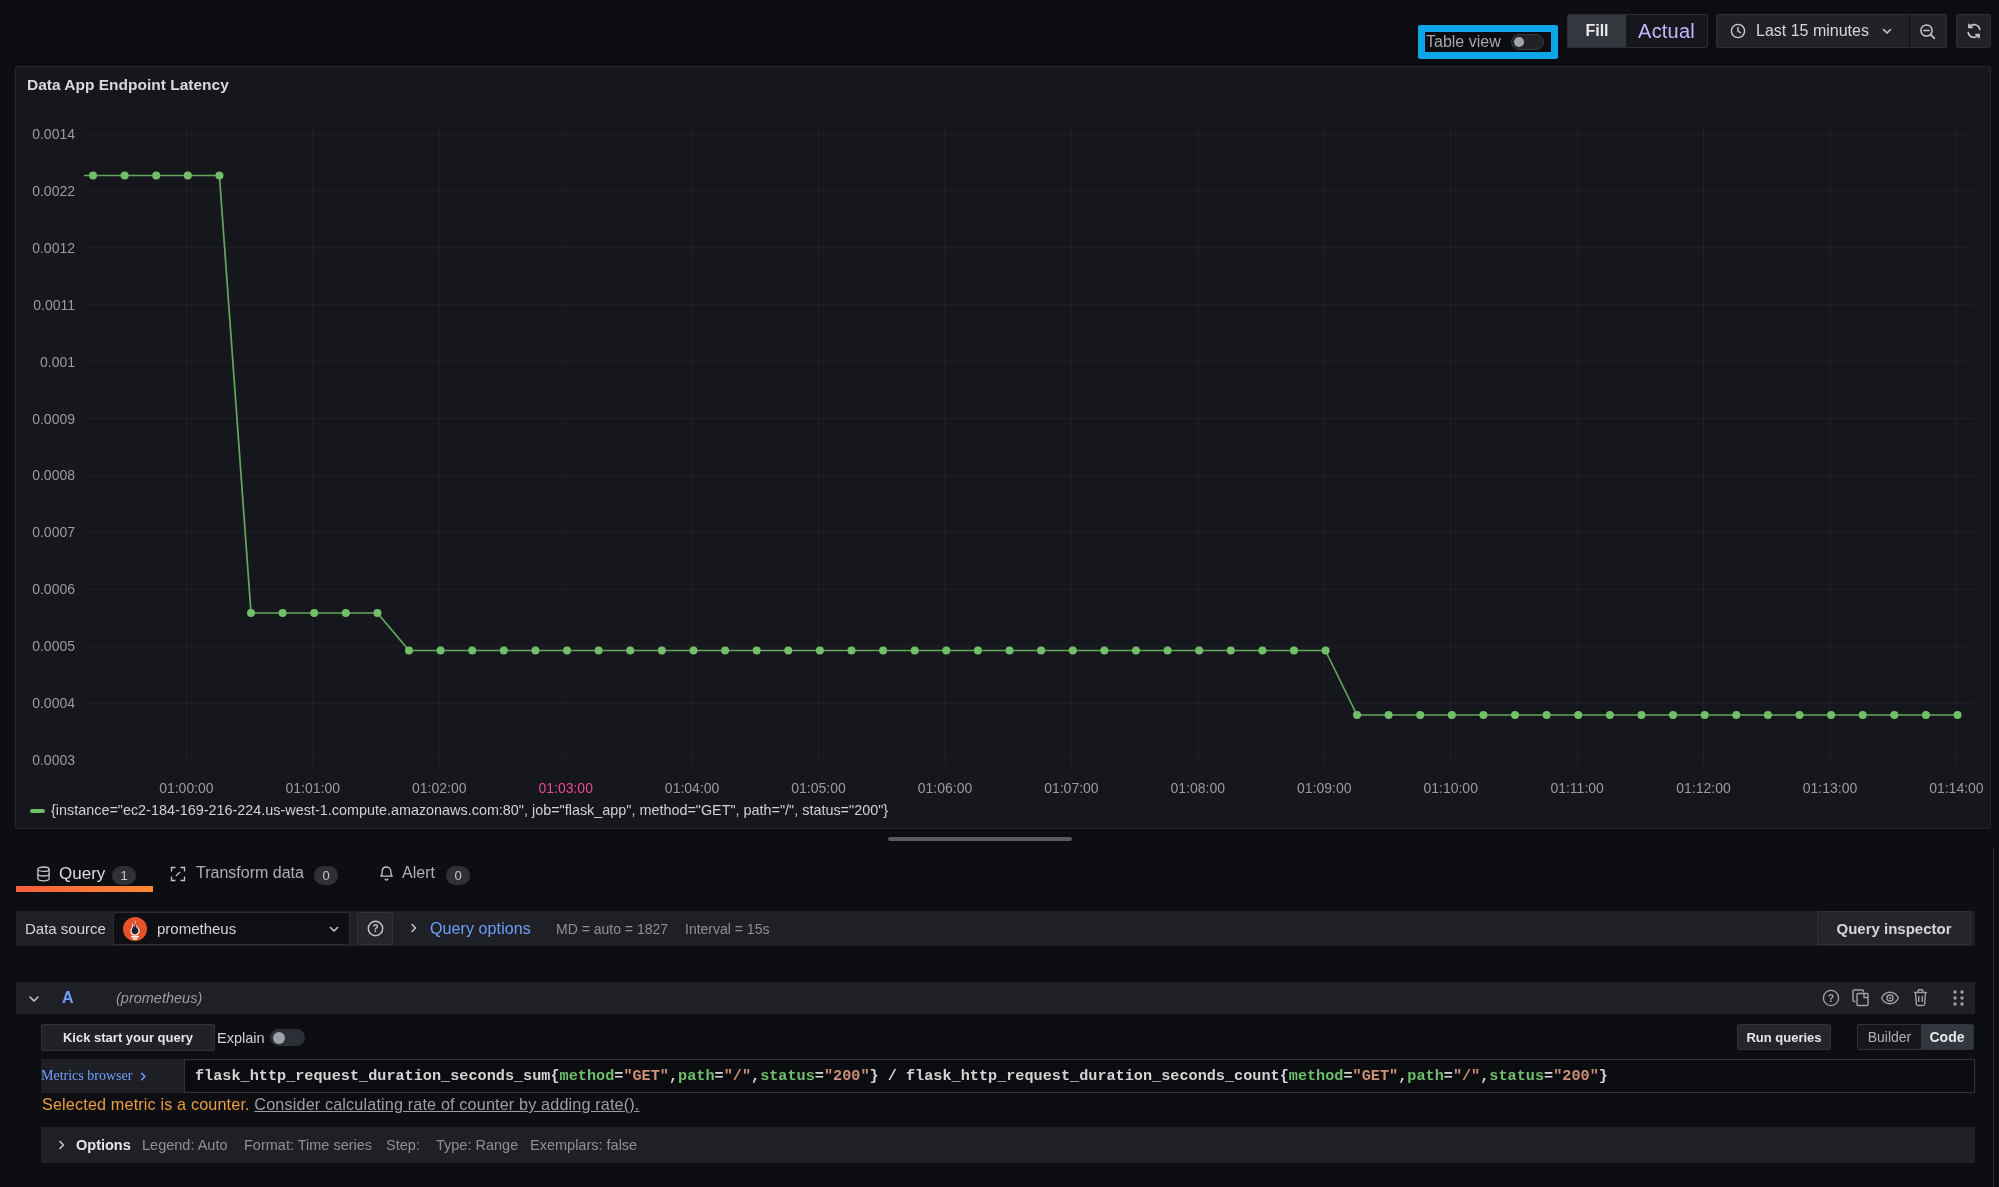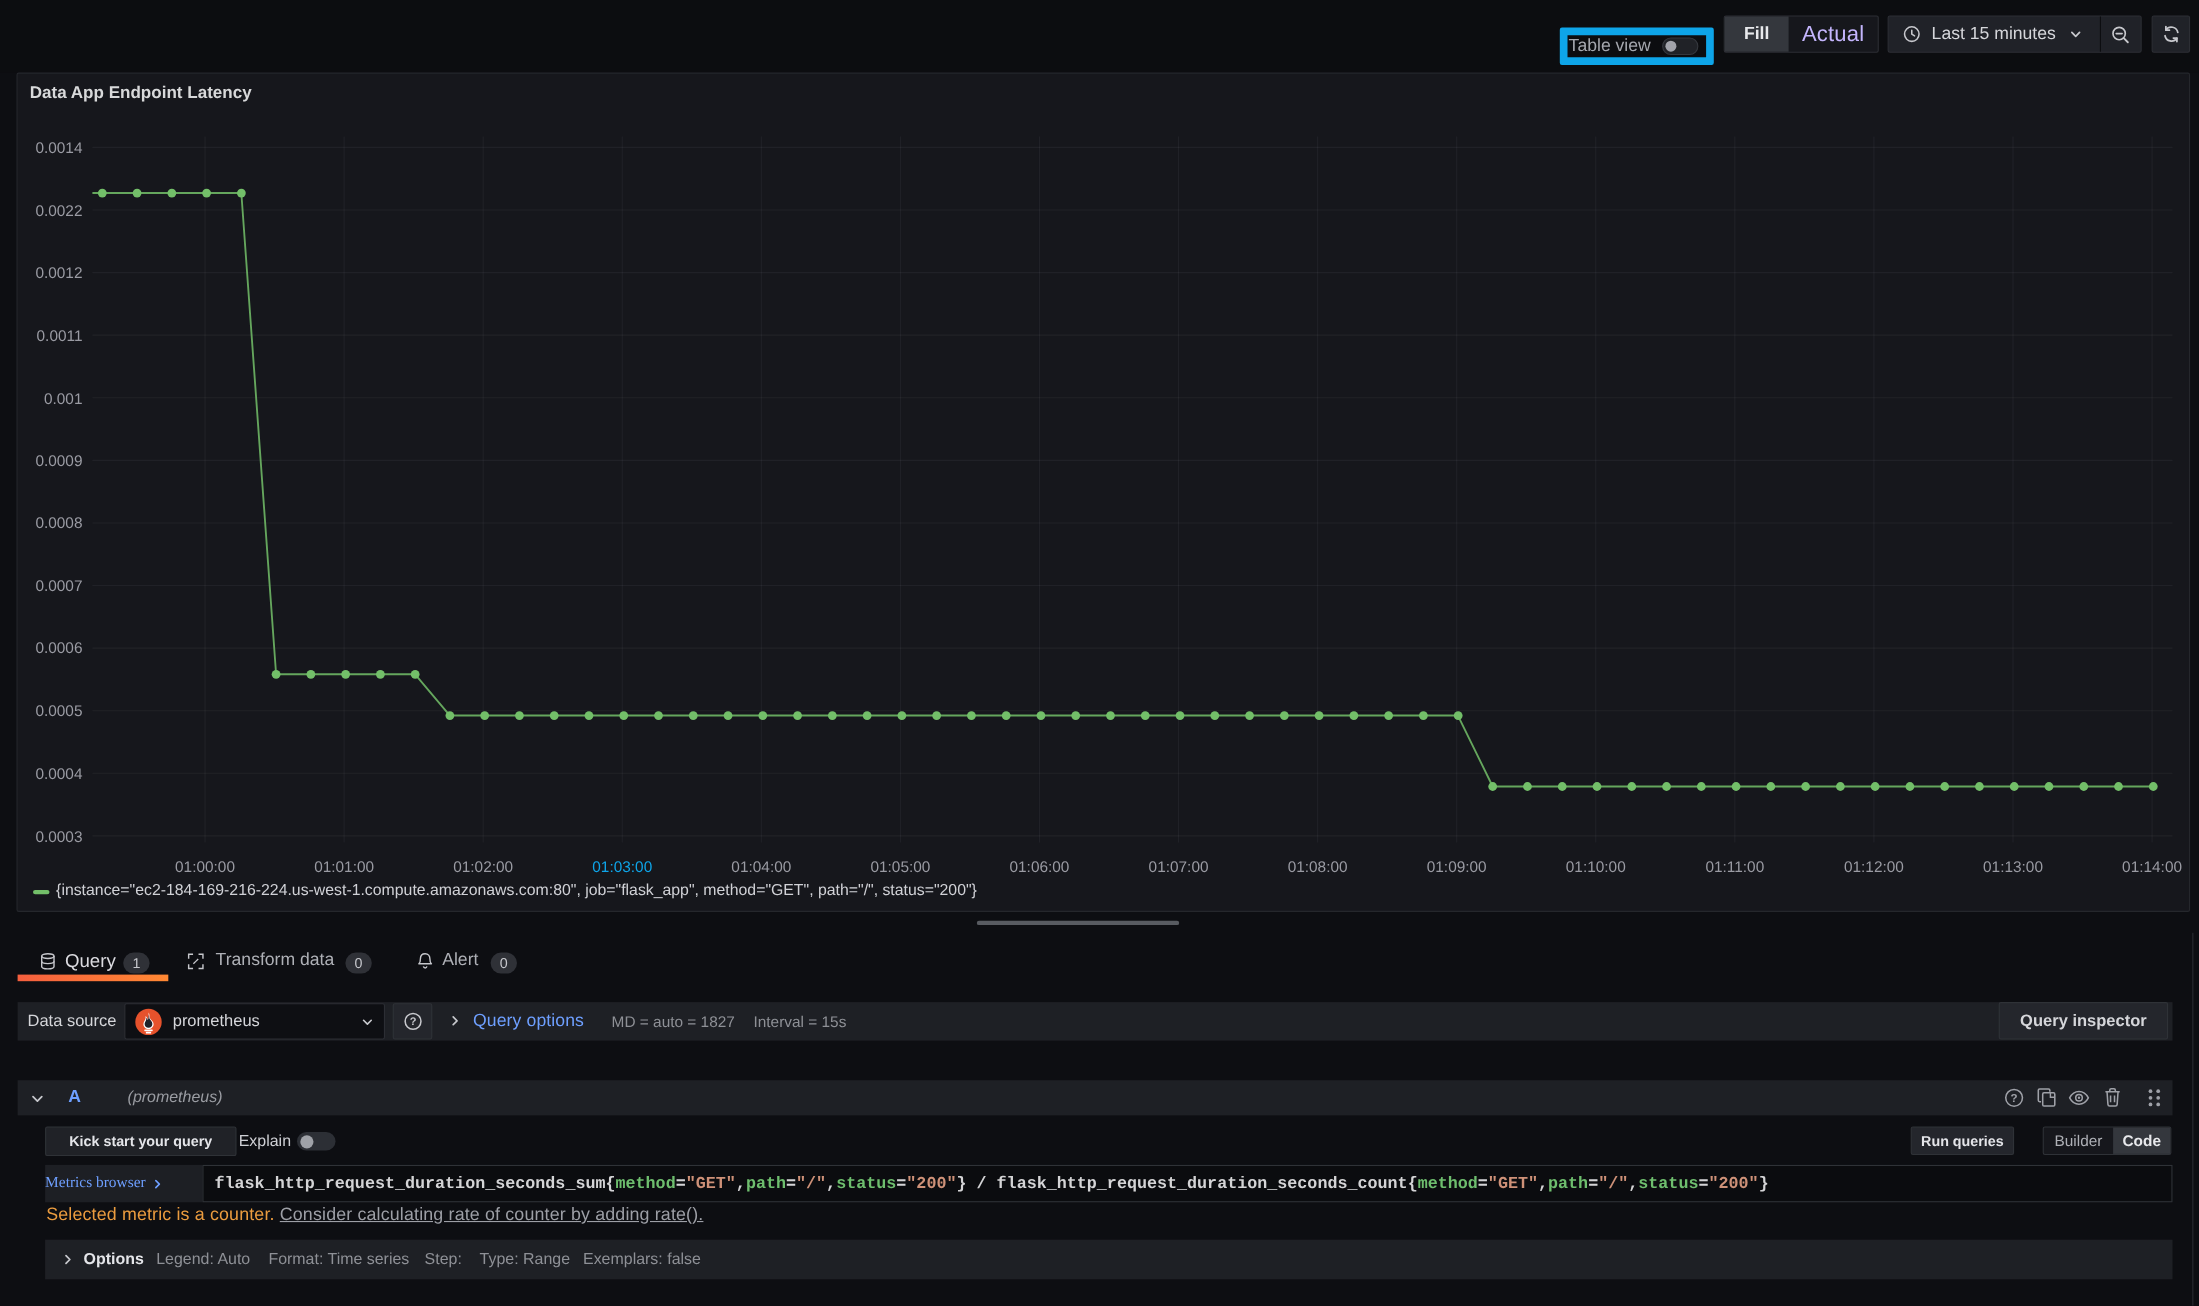"01:03:00" div.abs { color: #0ea5e9 -> #ec4899 }
